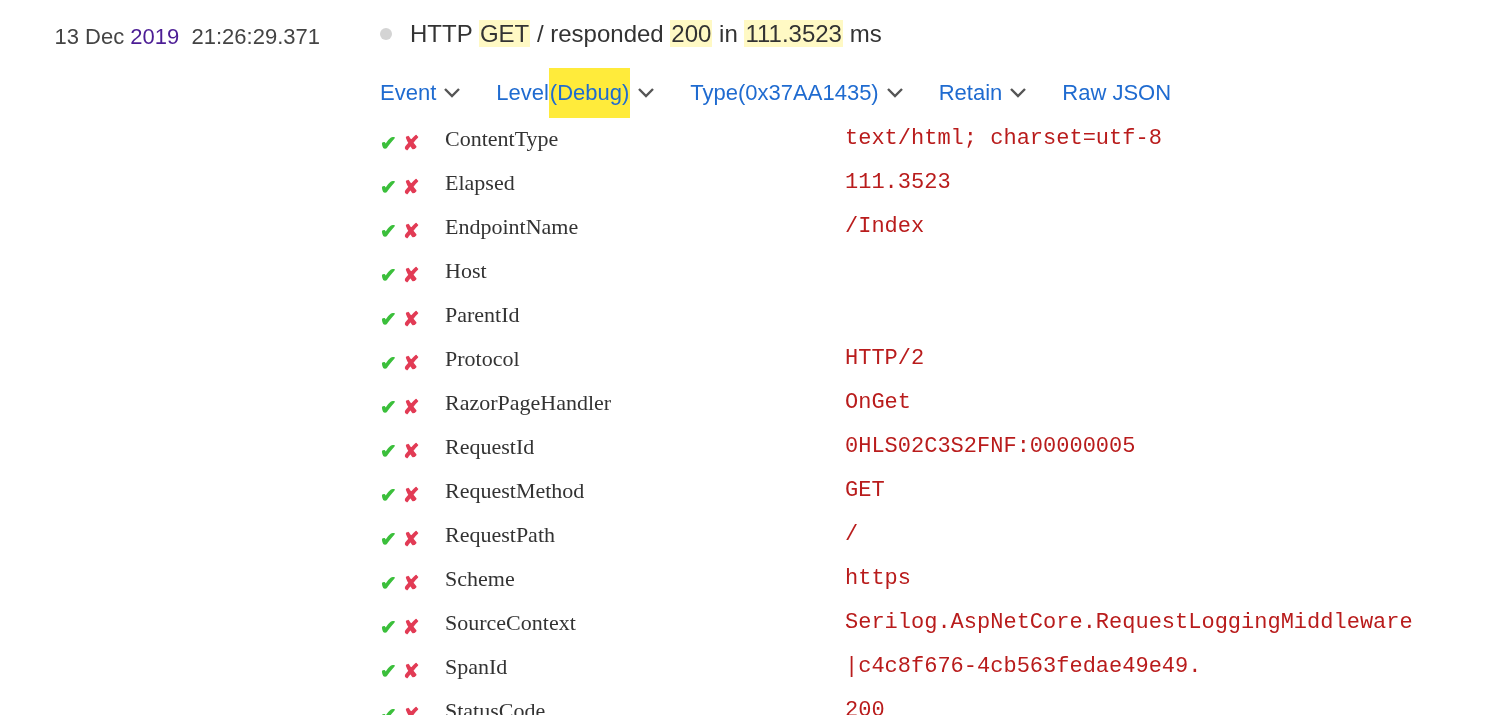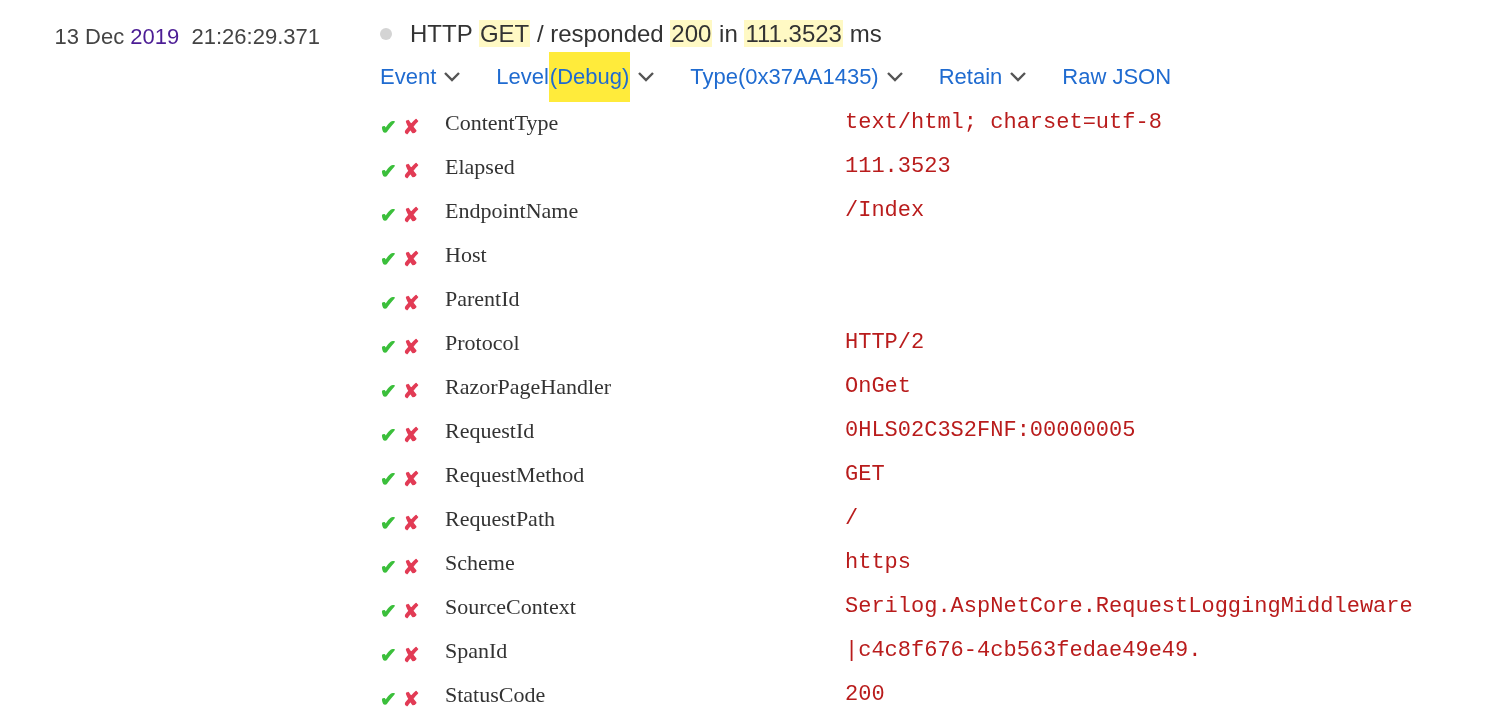"HTTP GET / responded 200" .msg-line { margin-bottom: 4px -> 20px }
